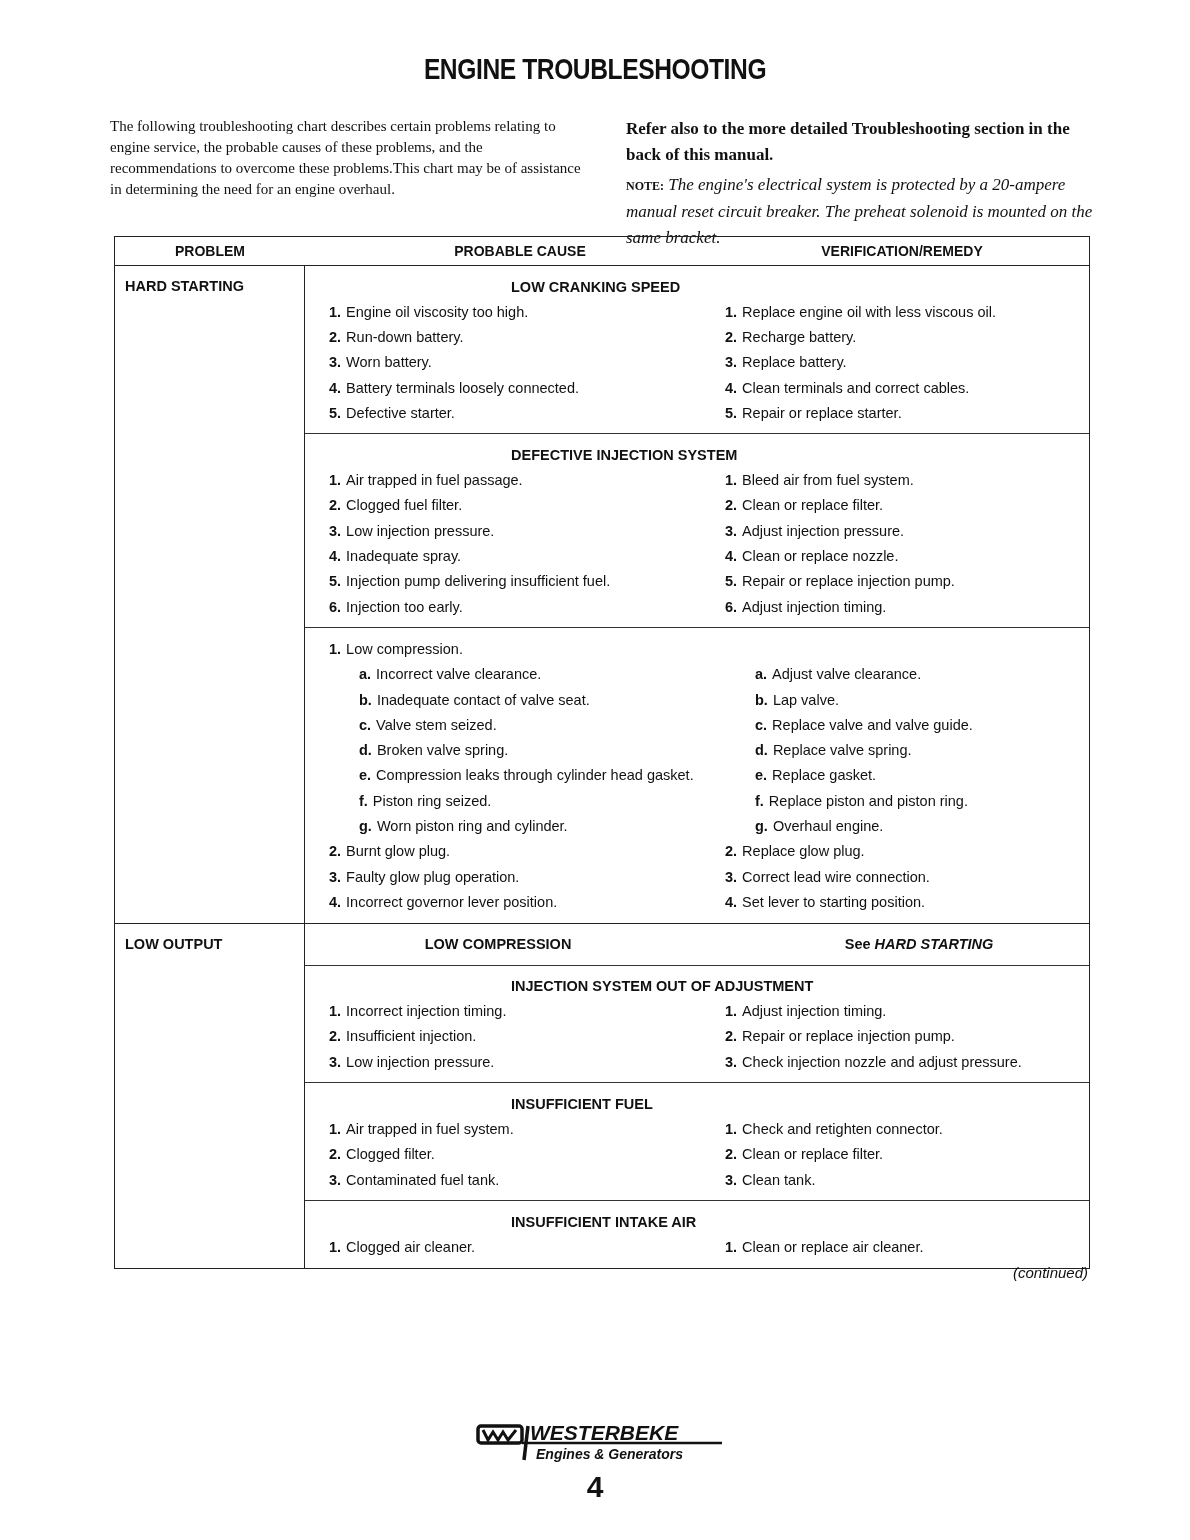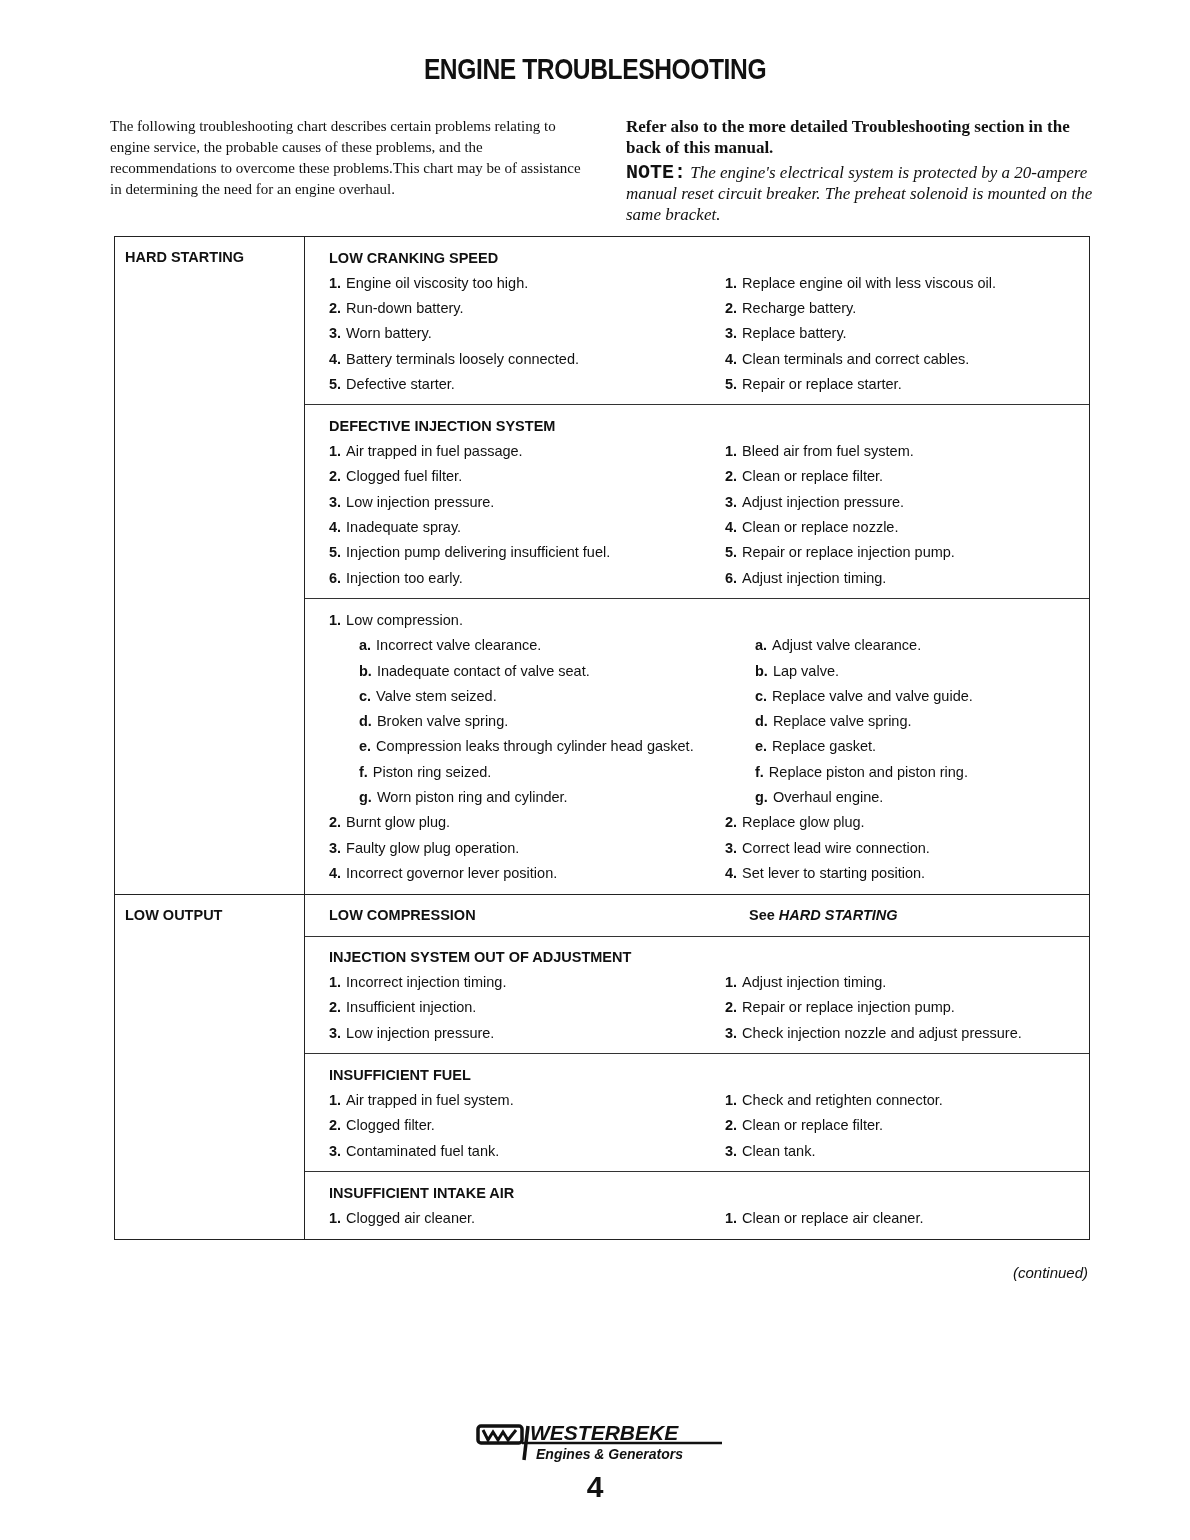"Refer also to the more" .intro-right { line-height: 21px -> 26px }
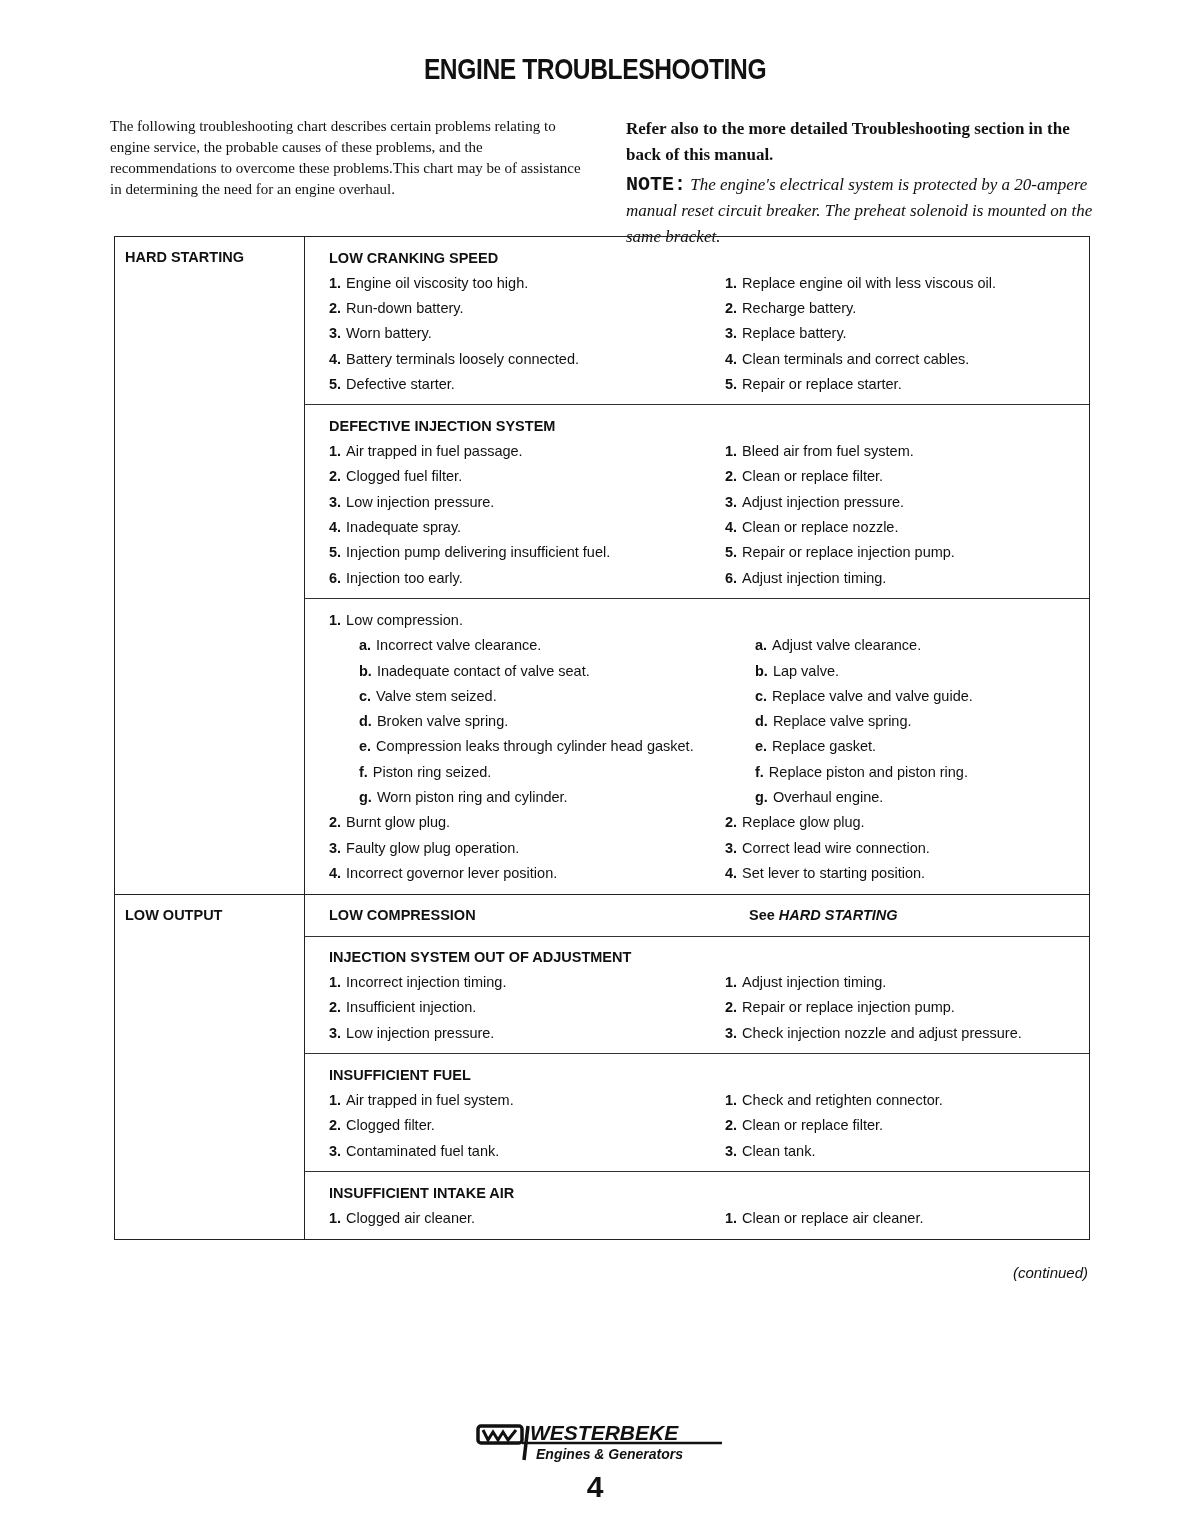"NOTE:" .intro-right .note-label { font-family: Liberation Mono, monospace -> Liberation Serif, serif; font-size: 20px -> 12px }
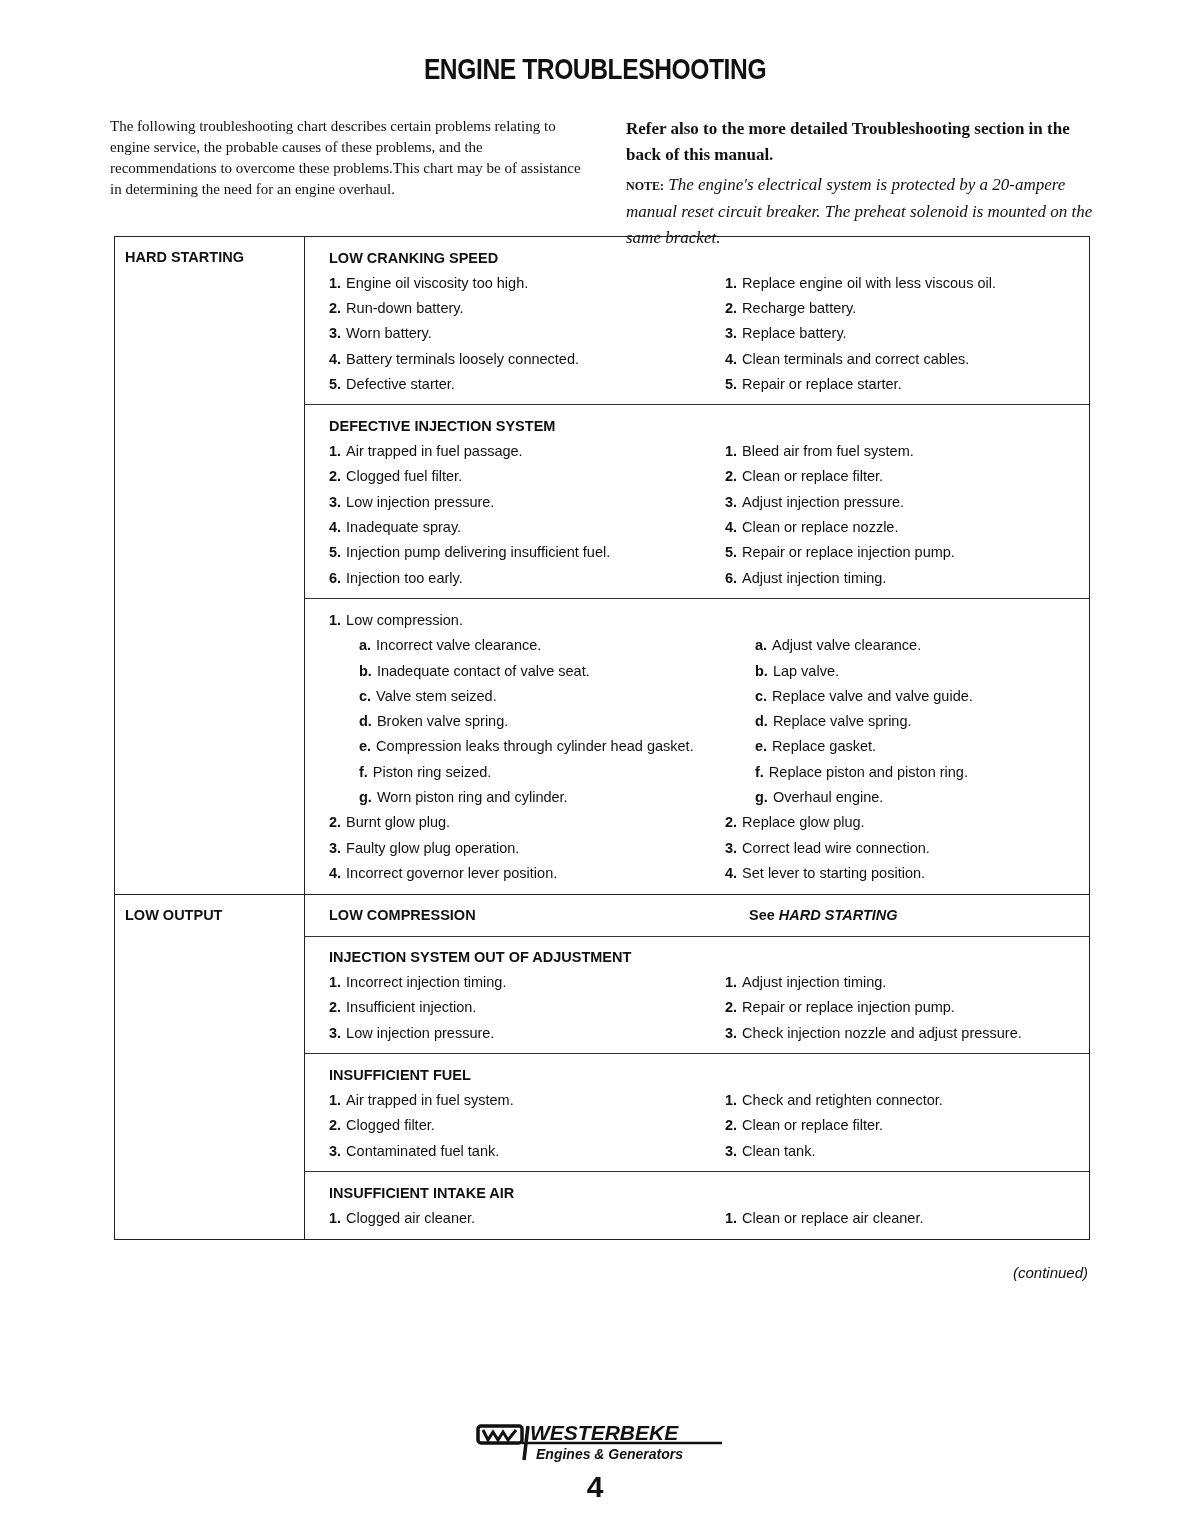"PROBLEM" div.thead { html: none -> <div> <div>PROBLEM</div> <div>PROBABLE CAUSE</div> <div>VERIFICATION/REMEDY</div> </div> }
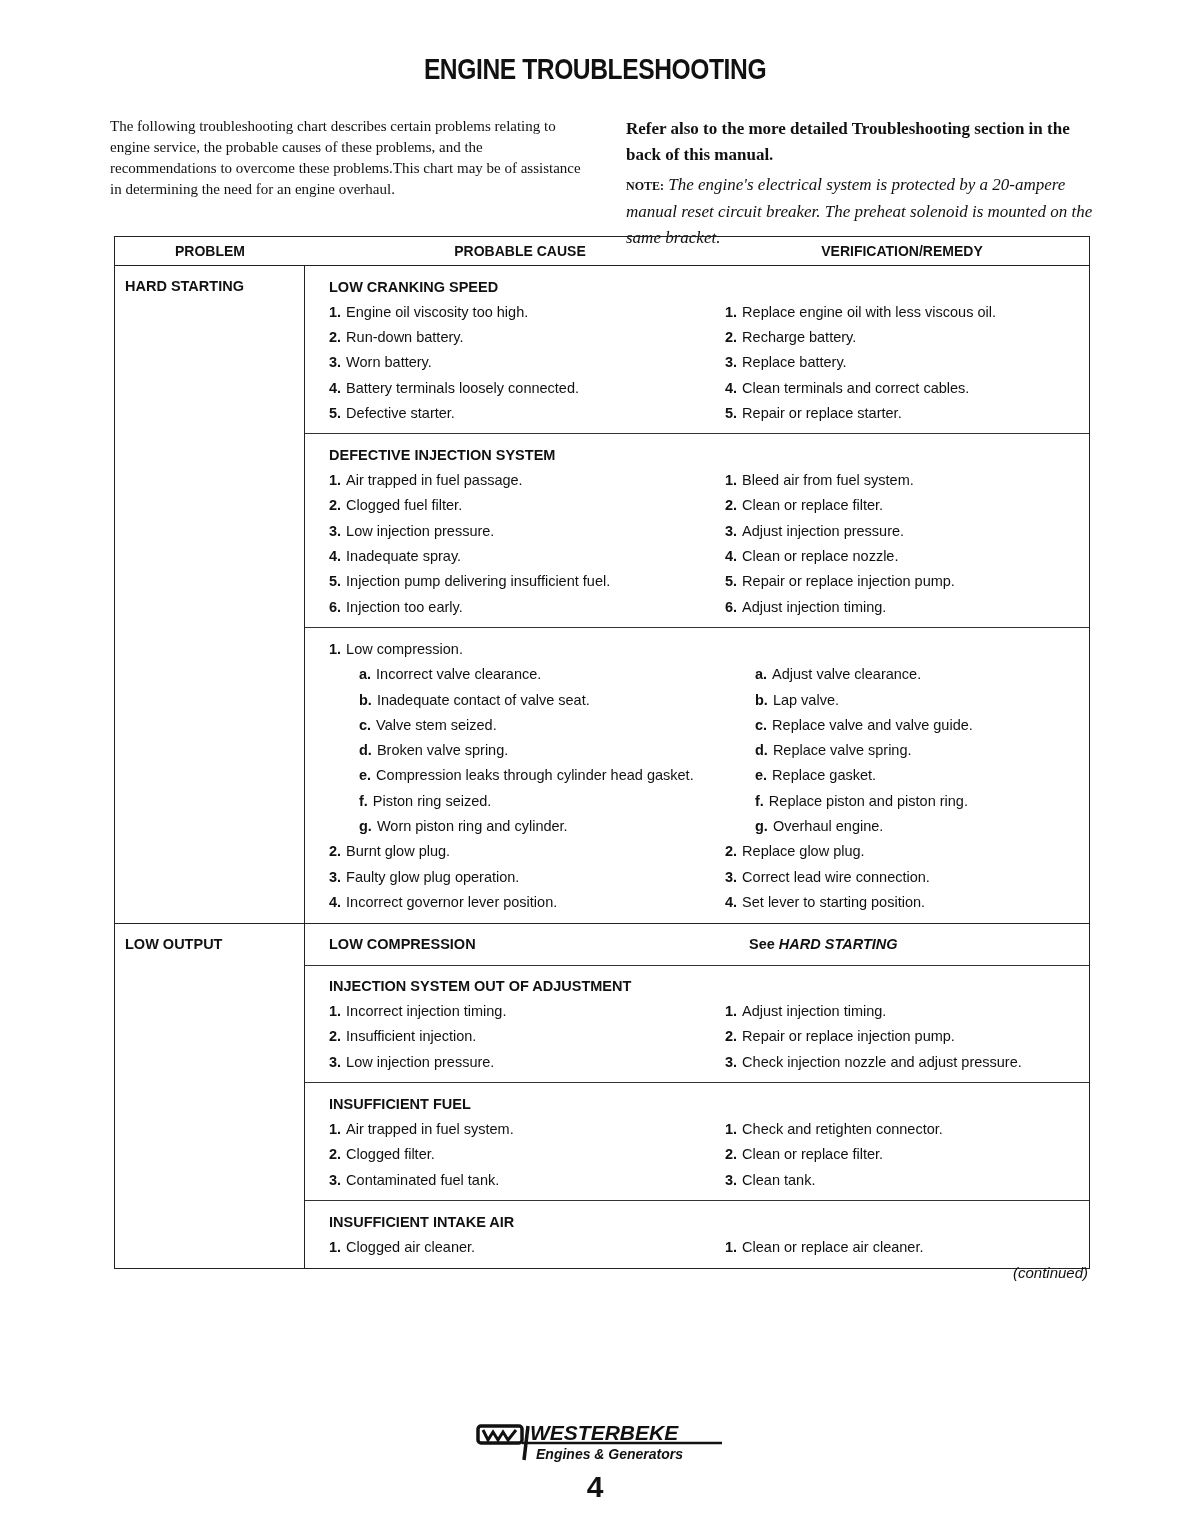"LOW CRANKING SPEED" .ghead { justify-content: none -> center }
